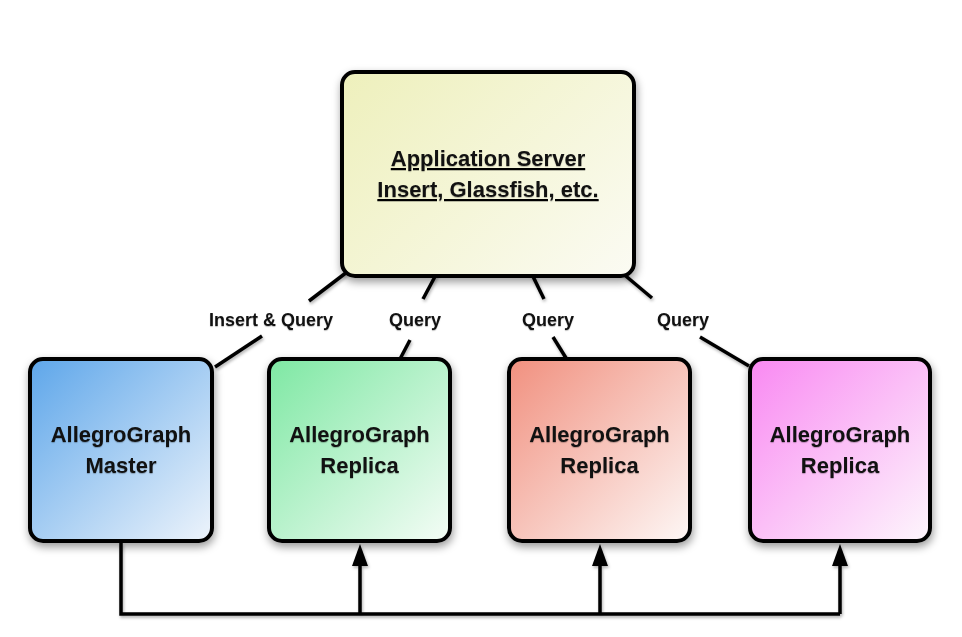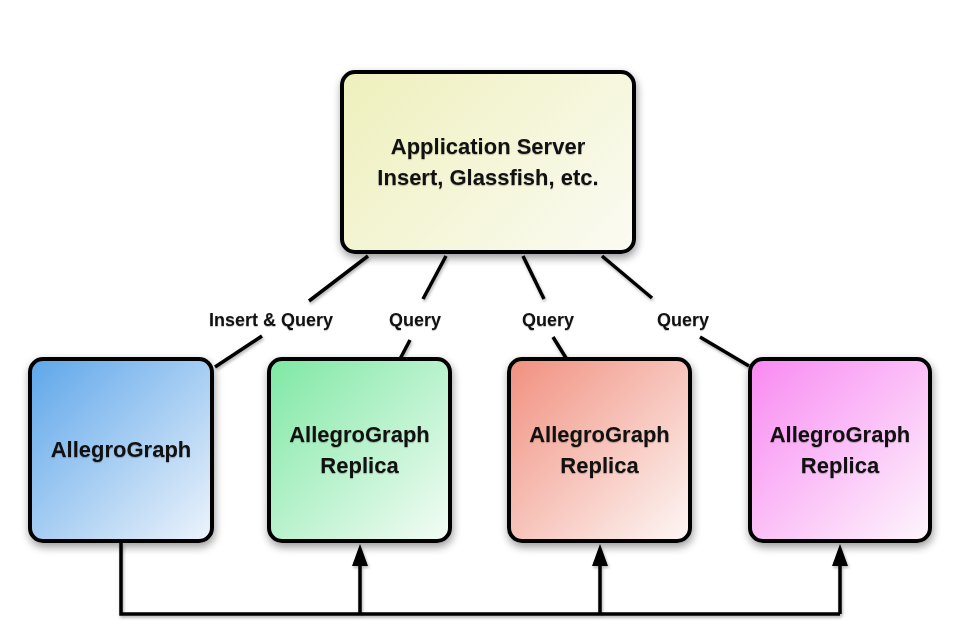"Application Server" .node-appserver { height: 184px -> 208px; text-decoration: none -> underline }
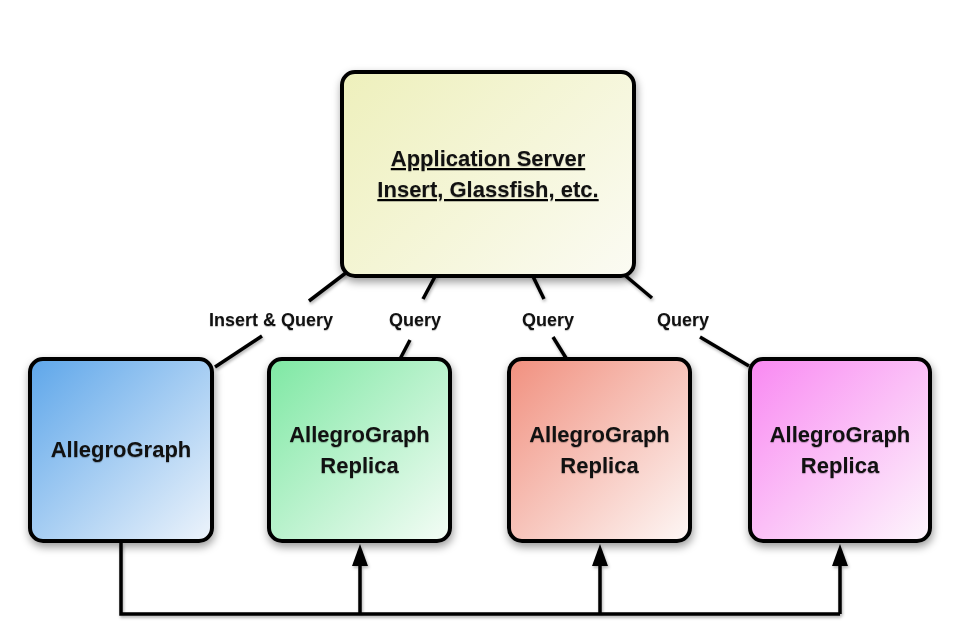"Master" span.tline { html: none -> <span>Master</span> }
